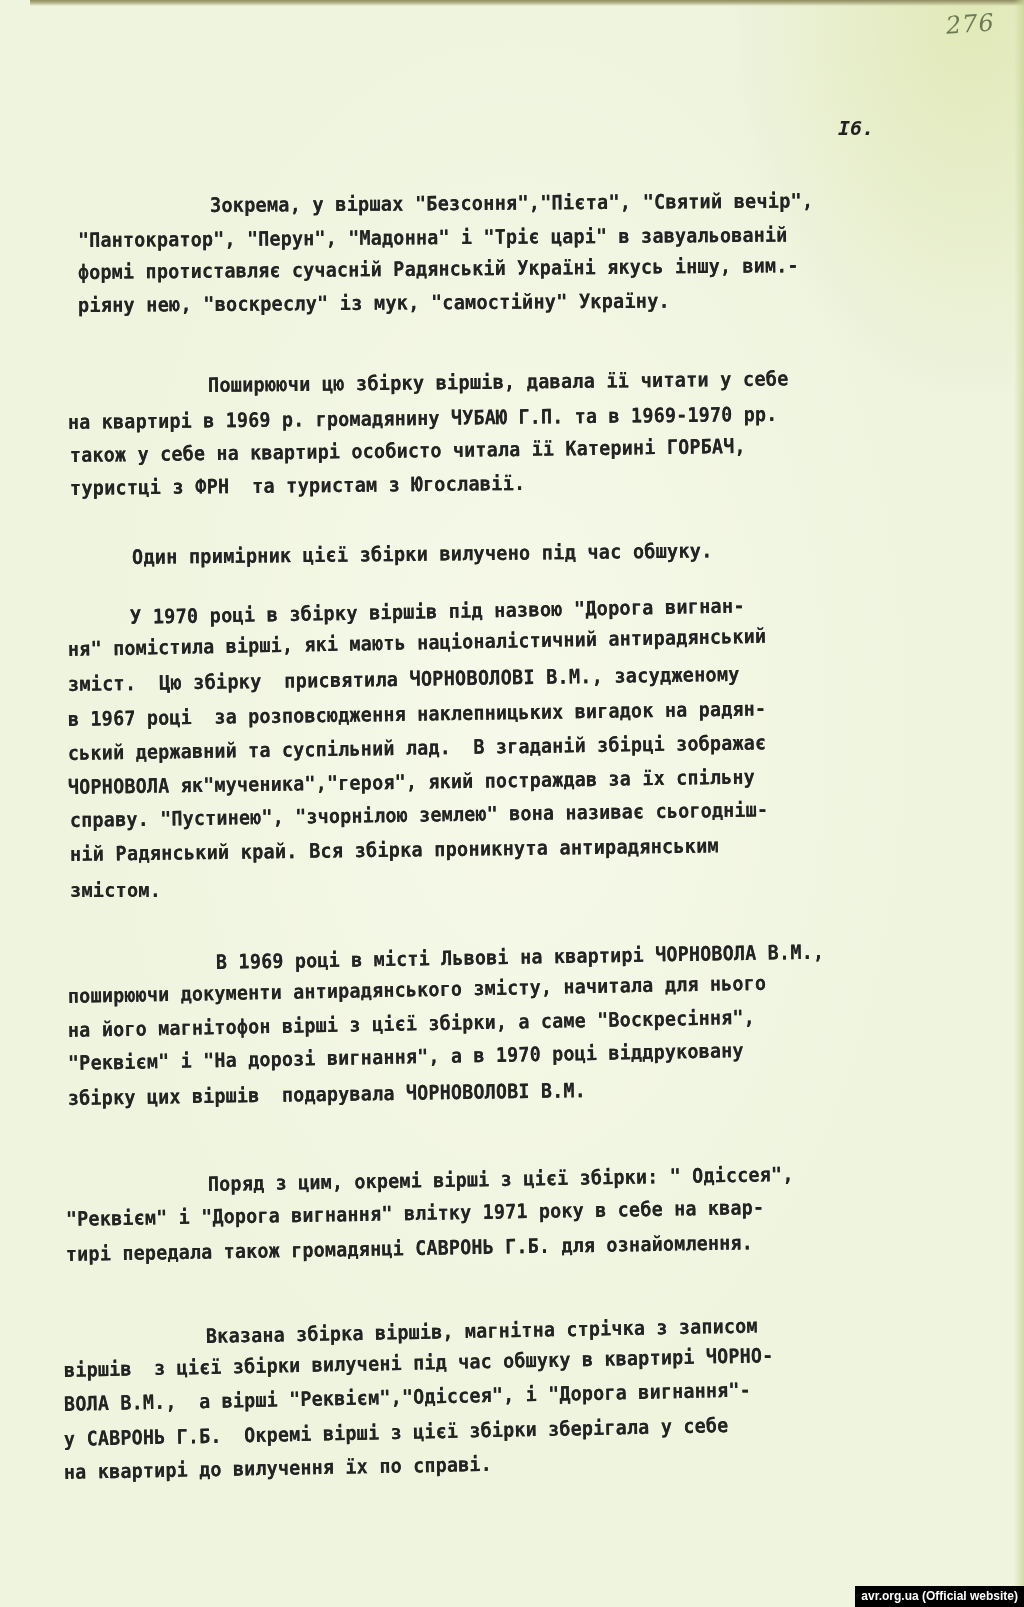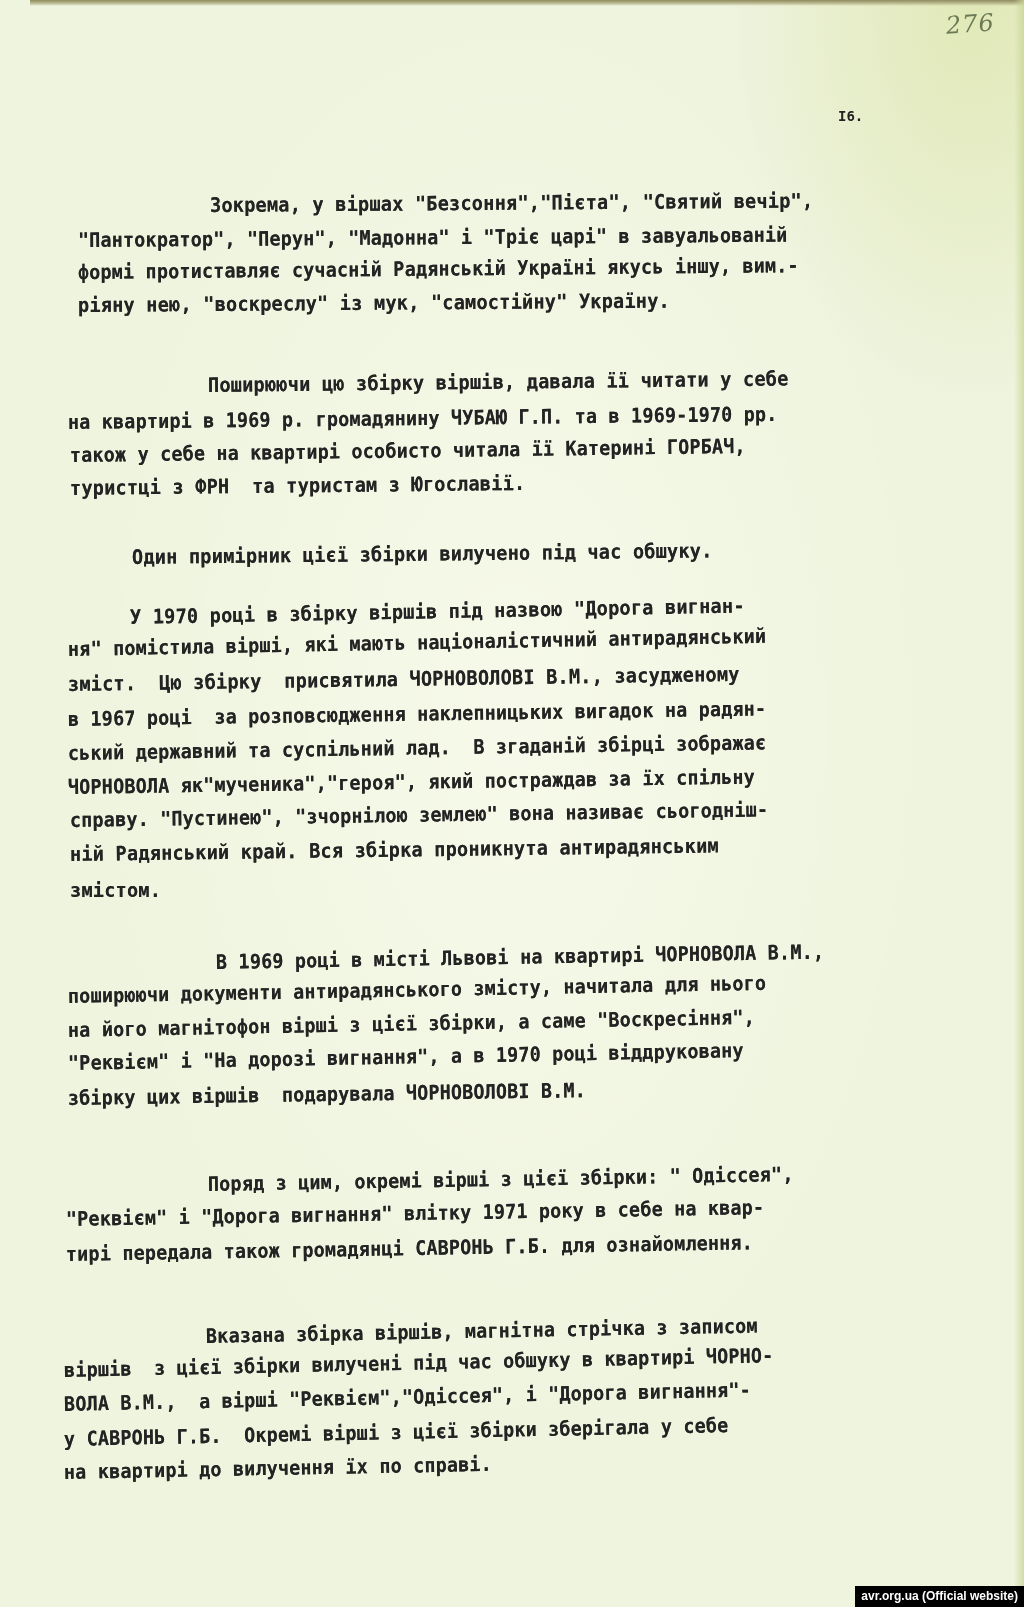"I6." .page-number { font-size: 14px -> 20px; font-style: none -> italic; top: 108px -> 116px }
